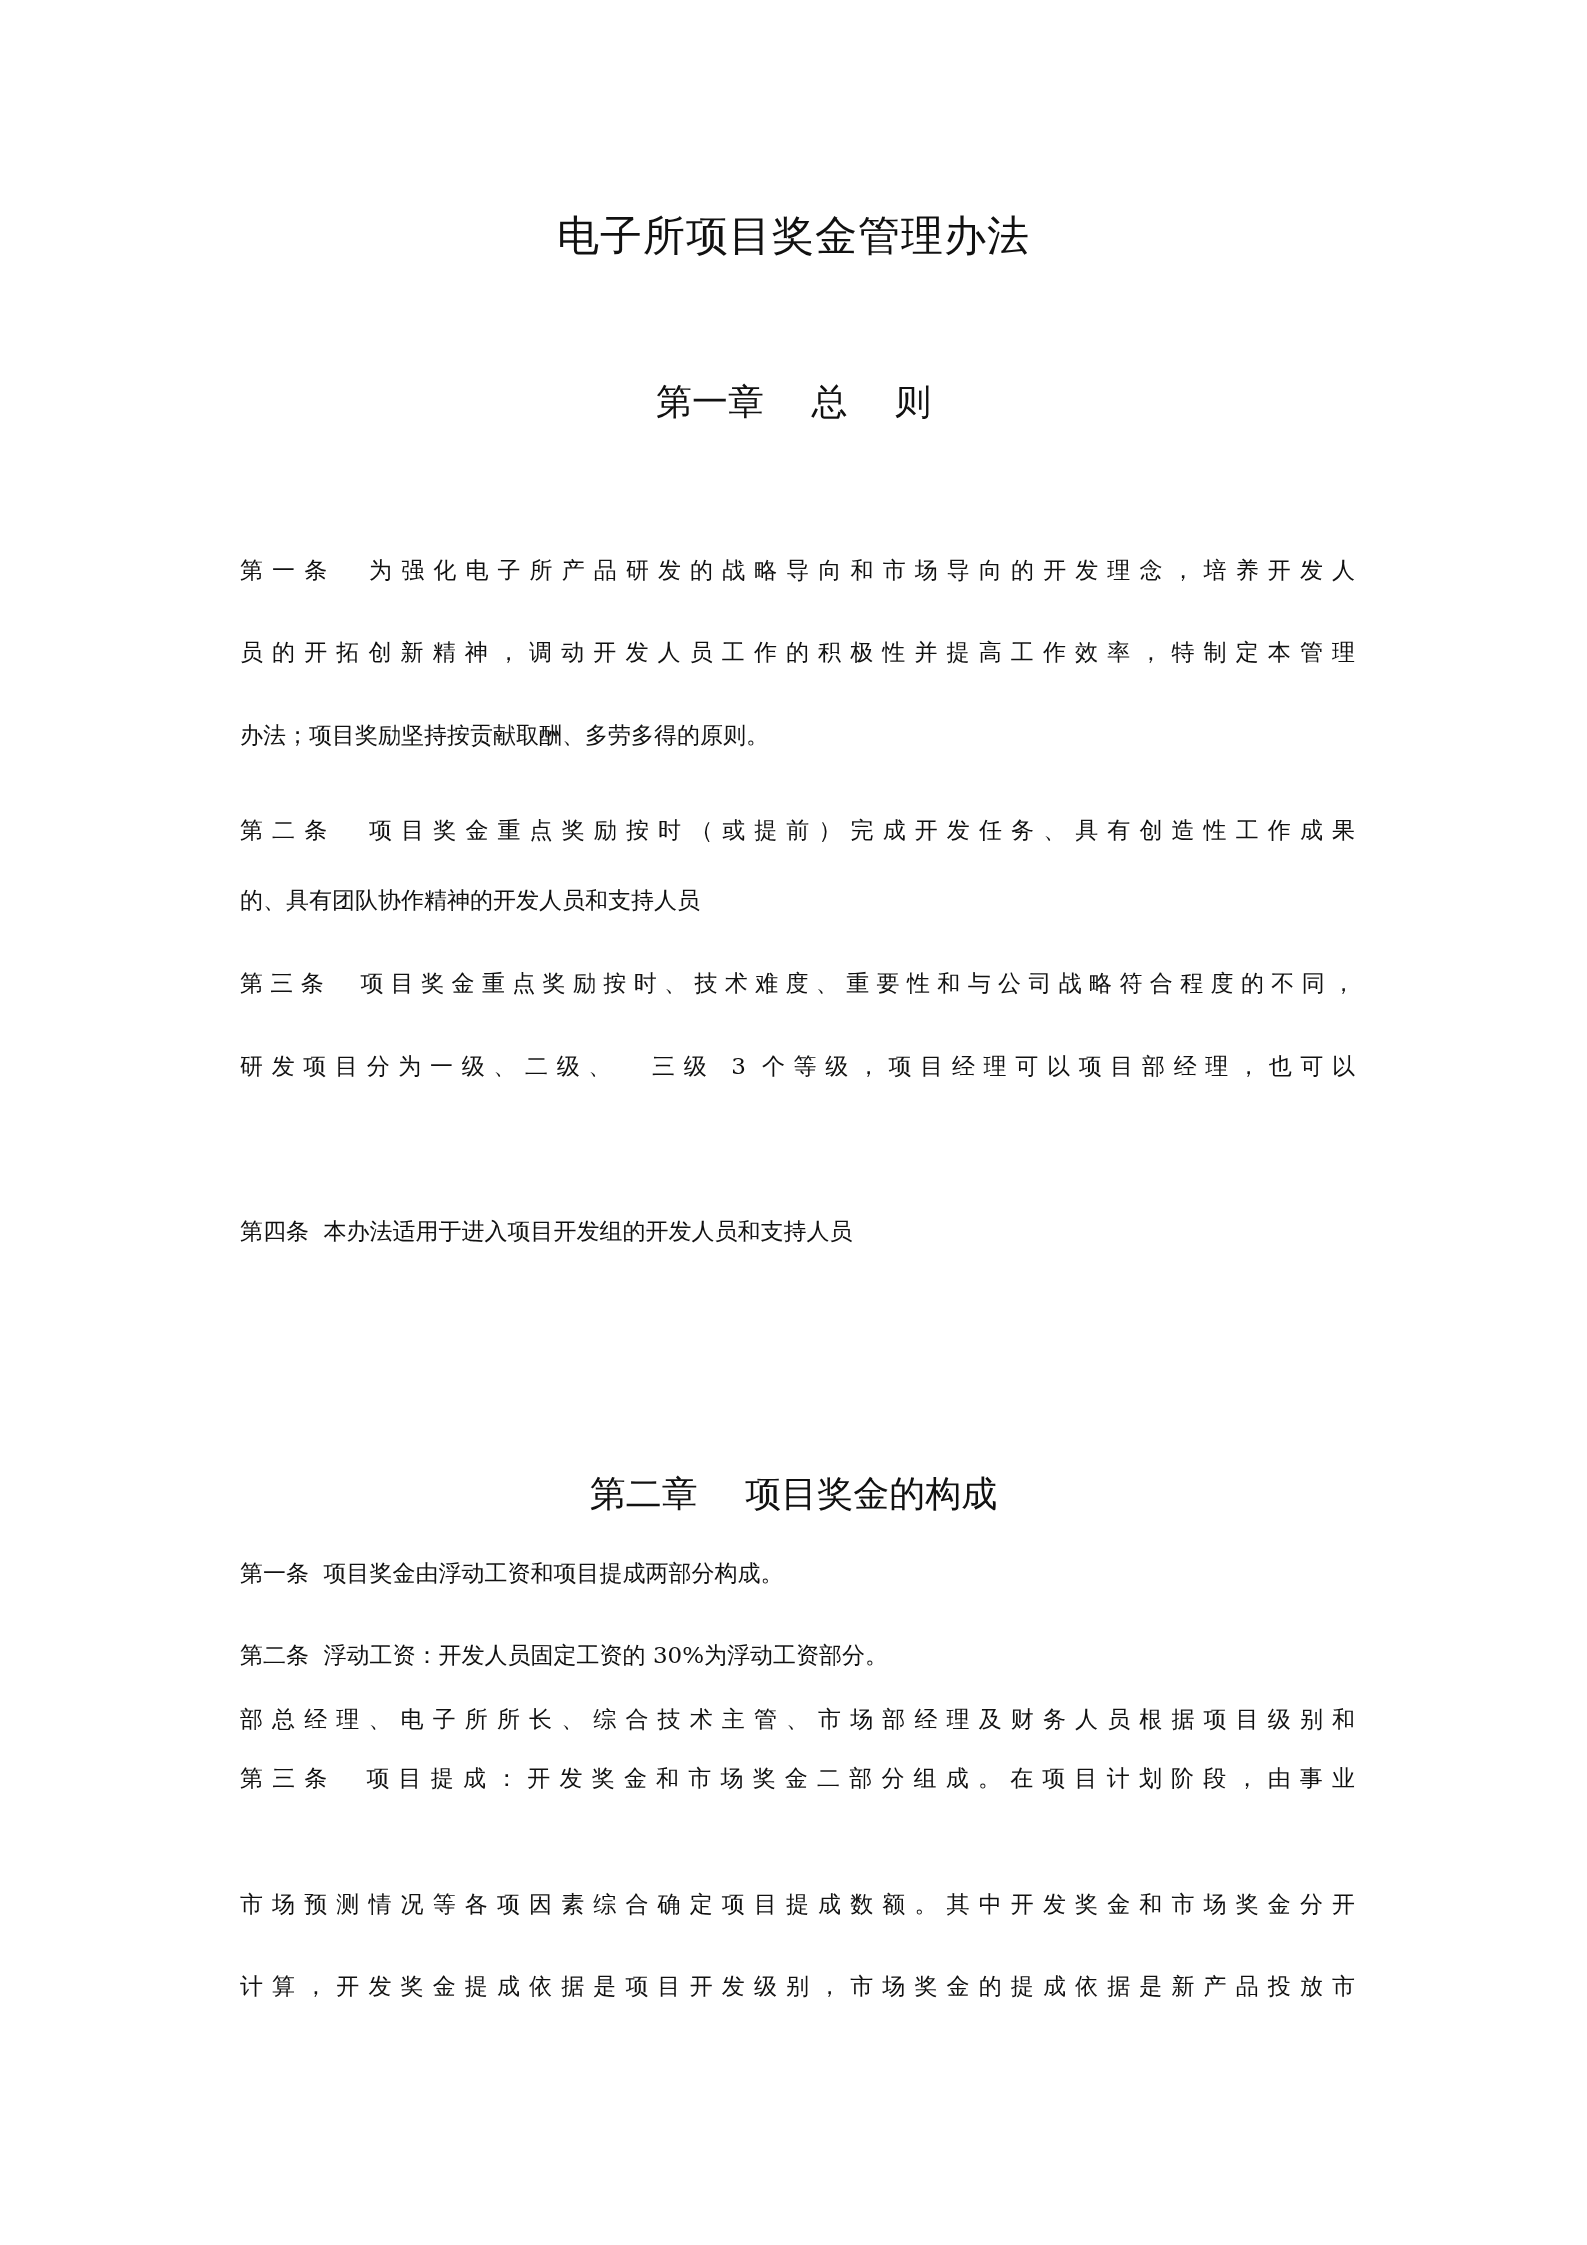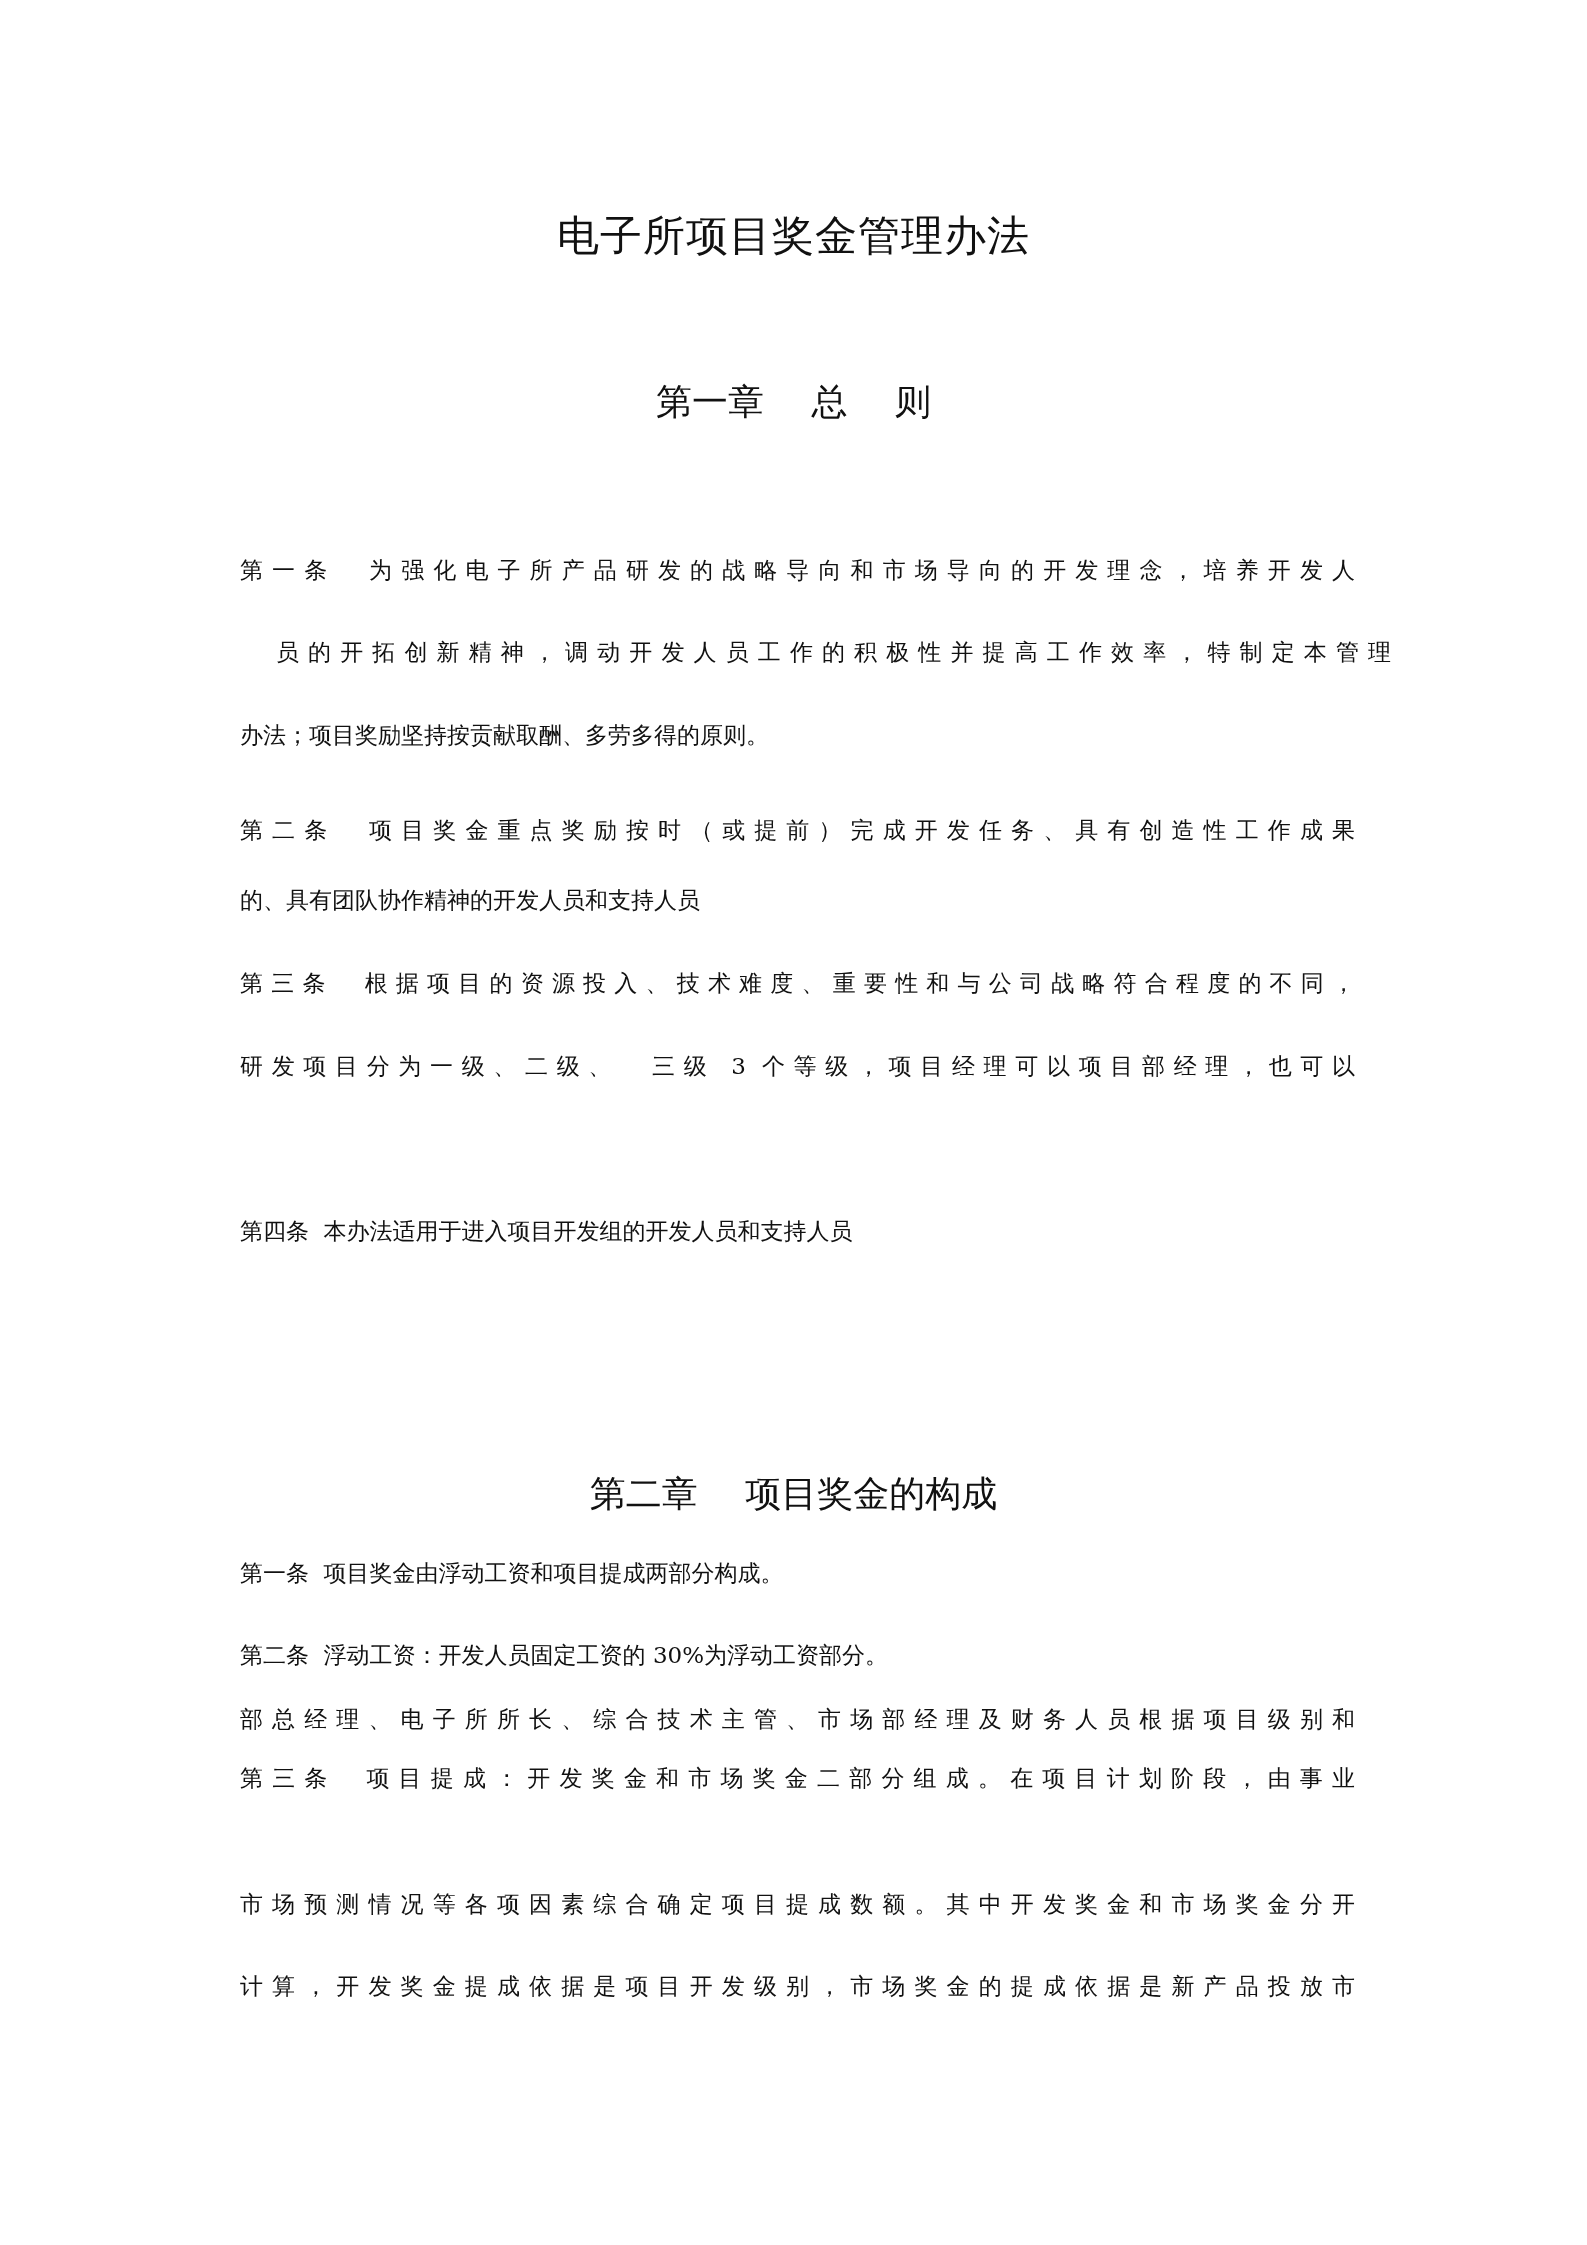"员的开拓创新精神，调动开发人员工作的积极性并提高工作效率，特制定本管理" div.line { margin-left: 36px -> none }
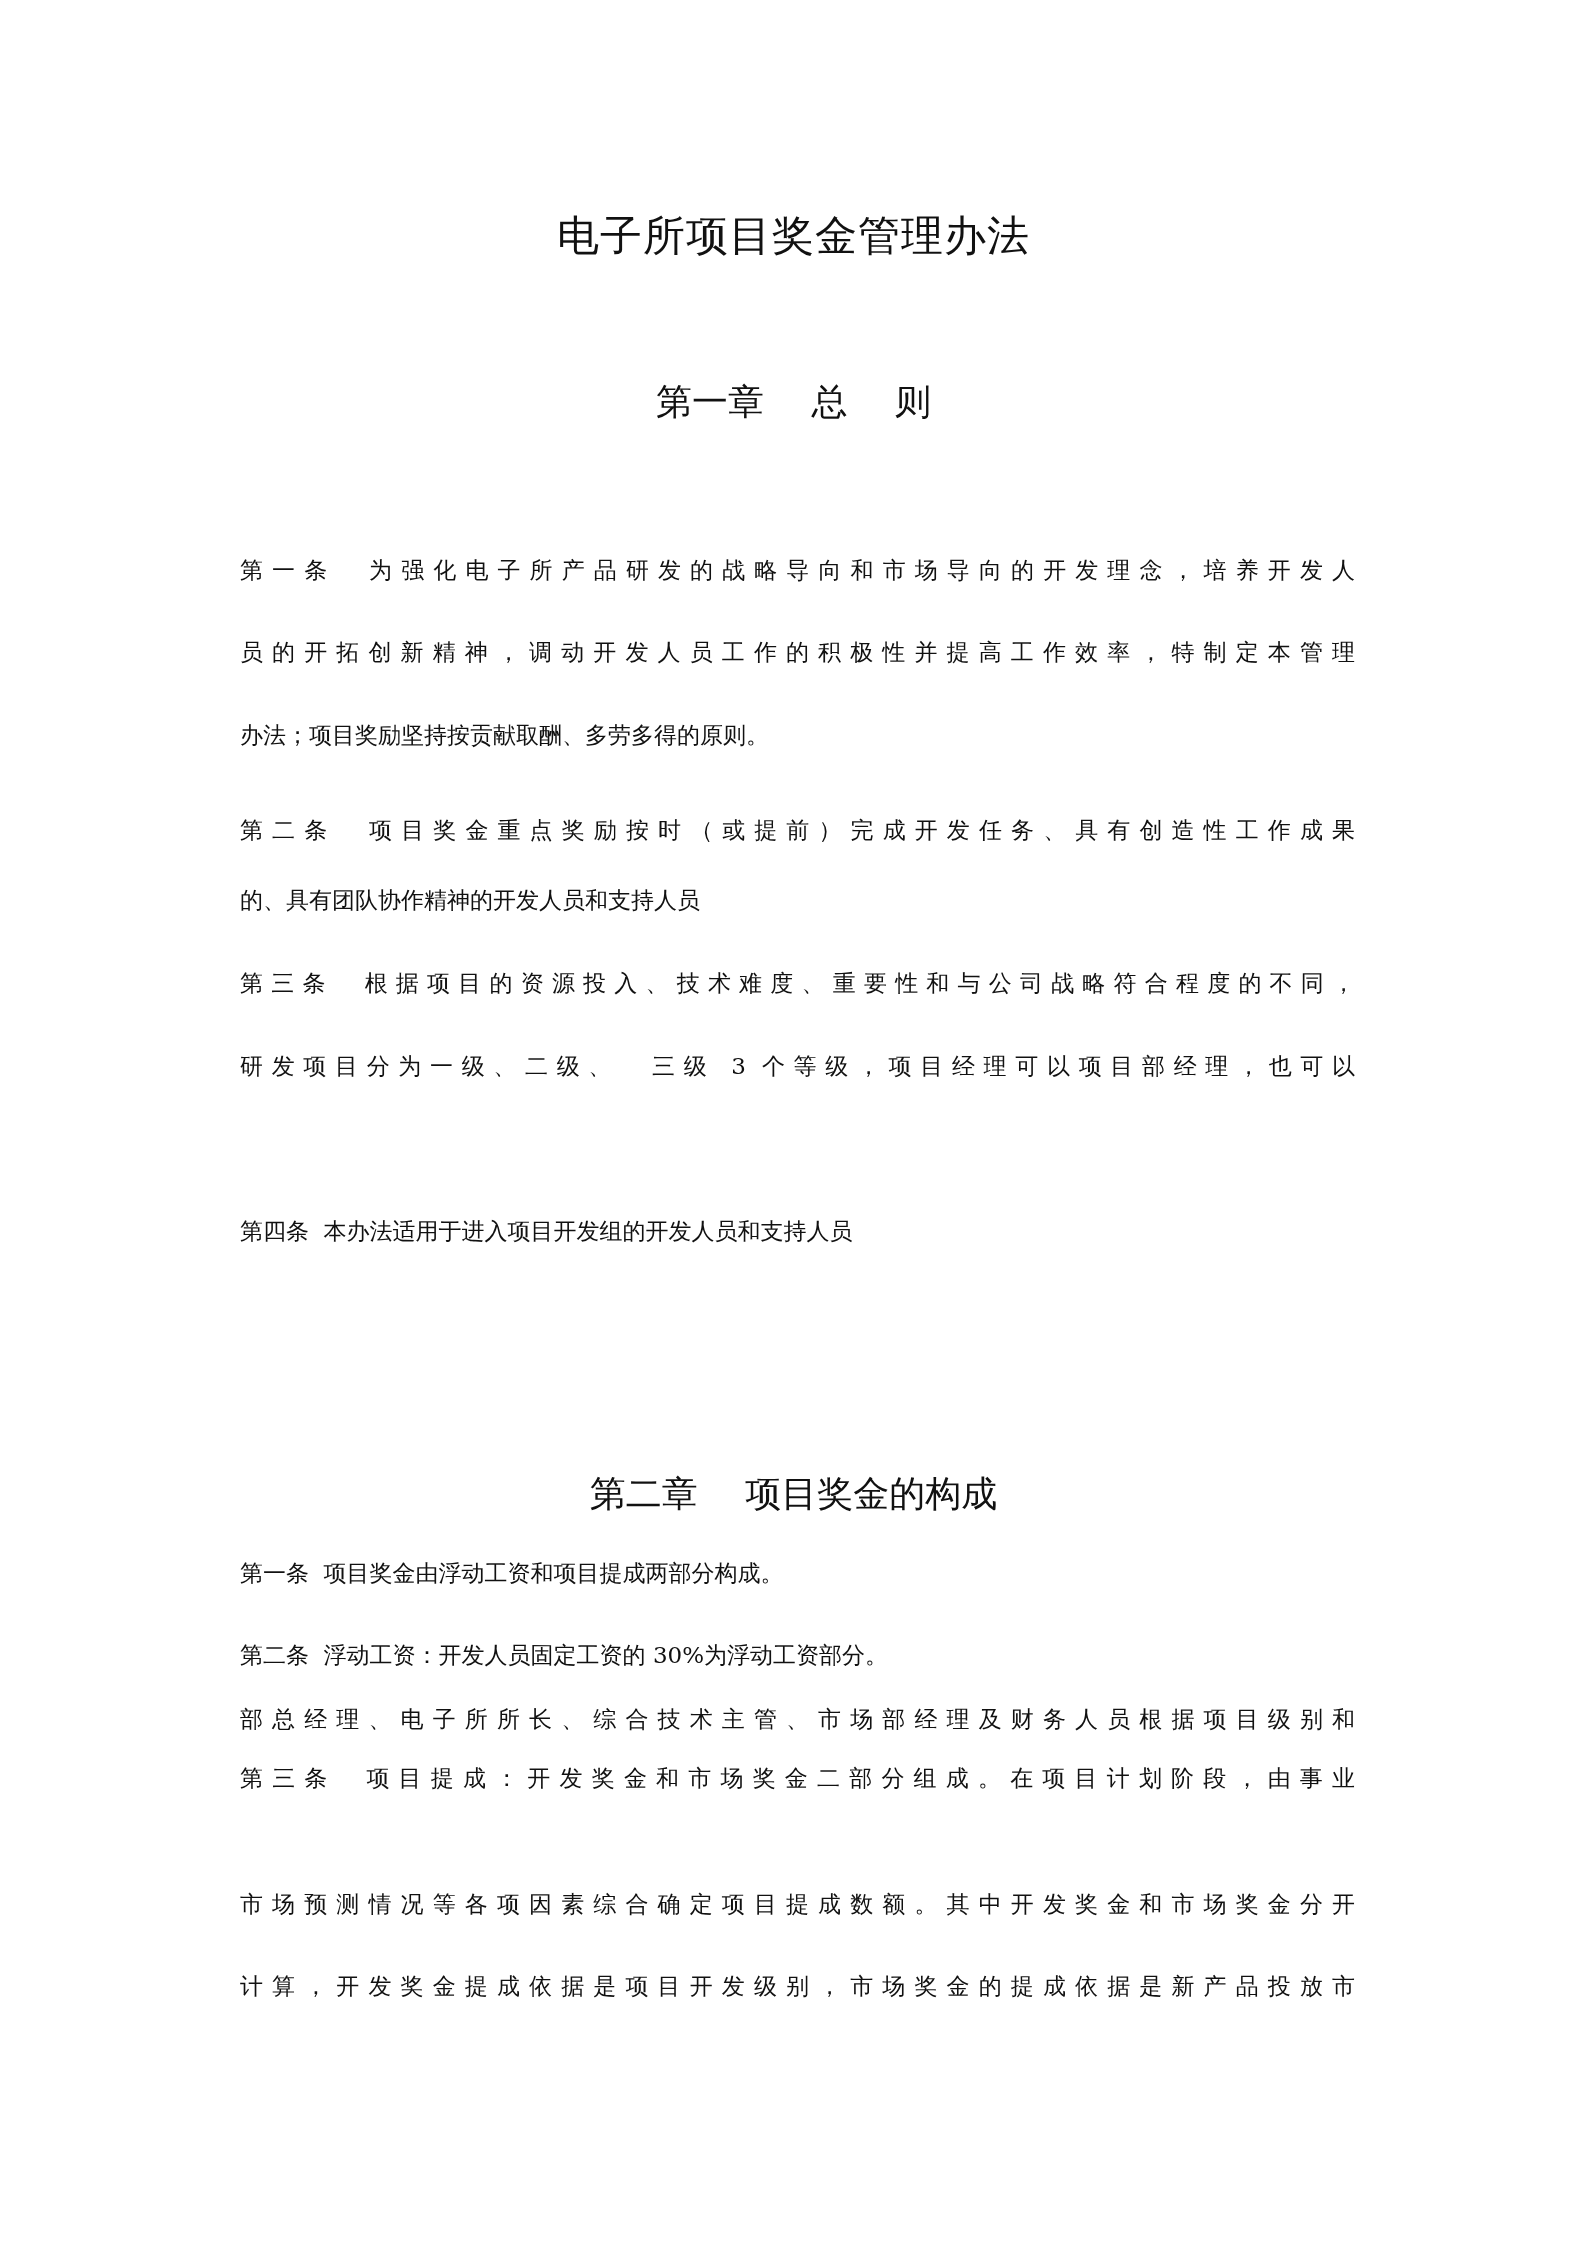"第三条 根据项目的资源投入、技术难度、重要性和与公司战略符合程度的不同，" div.line { text: 根据项目的资源投入 -> 项目奖金重点奖励按时 }
